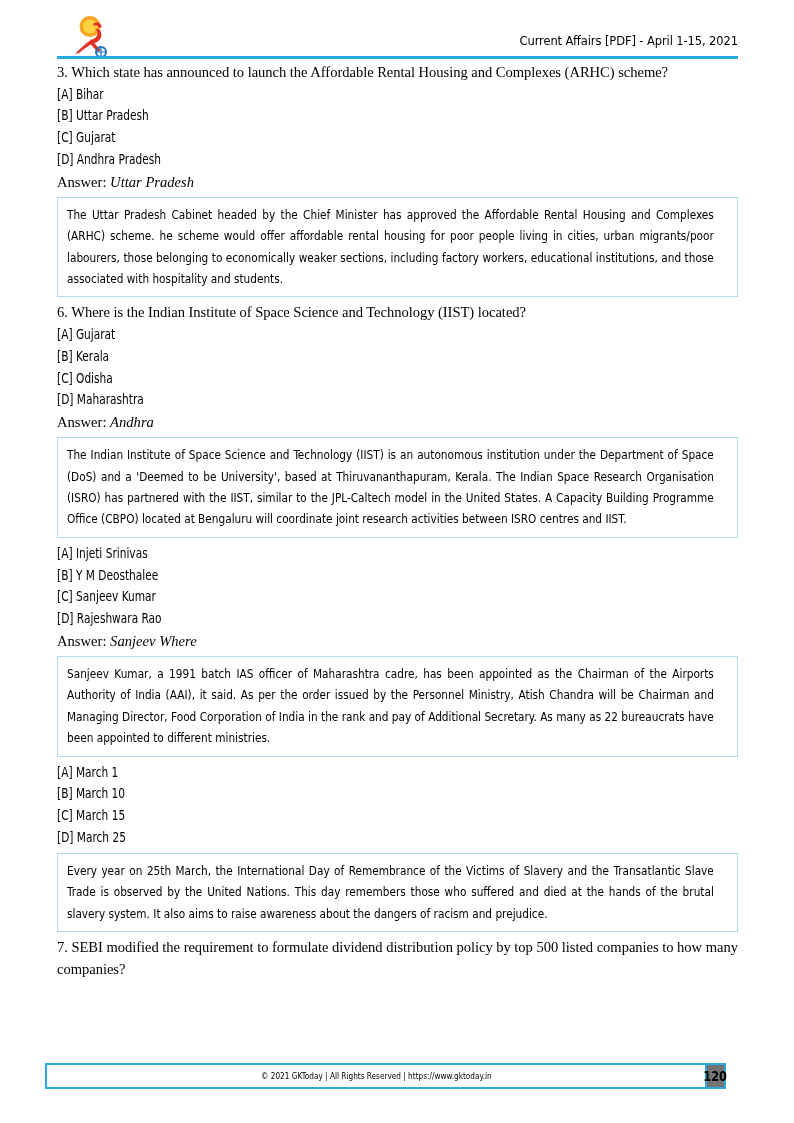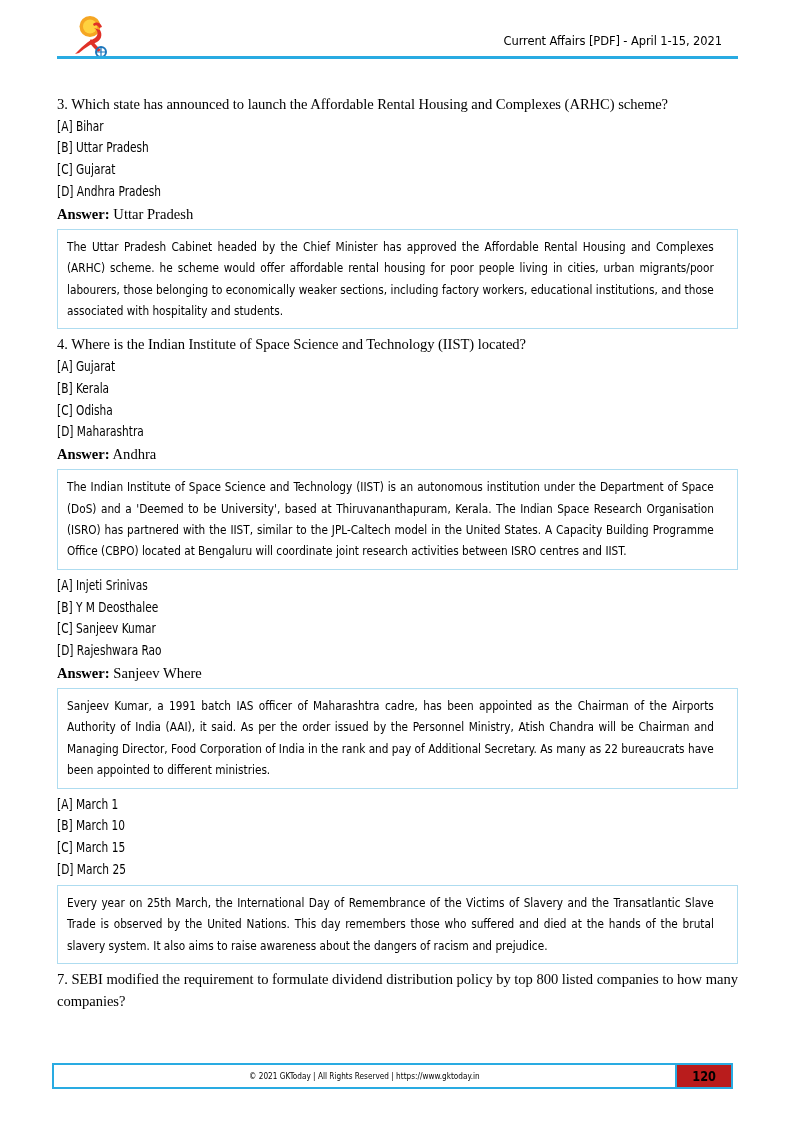"Current Affairs [PDF] - April" .header-title { right: 16px -> 0px }
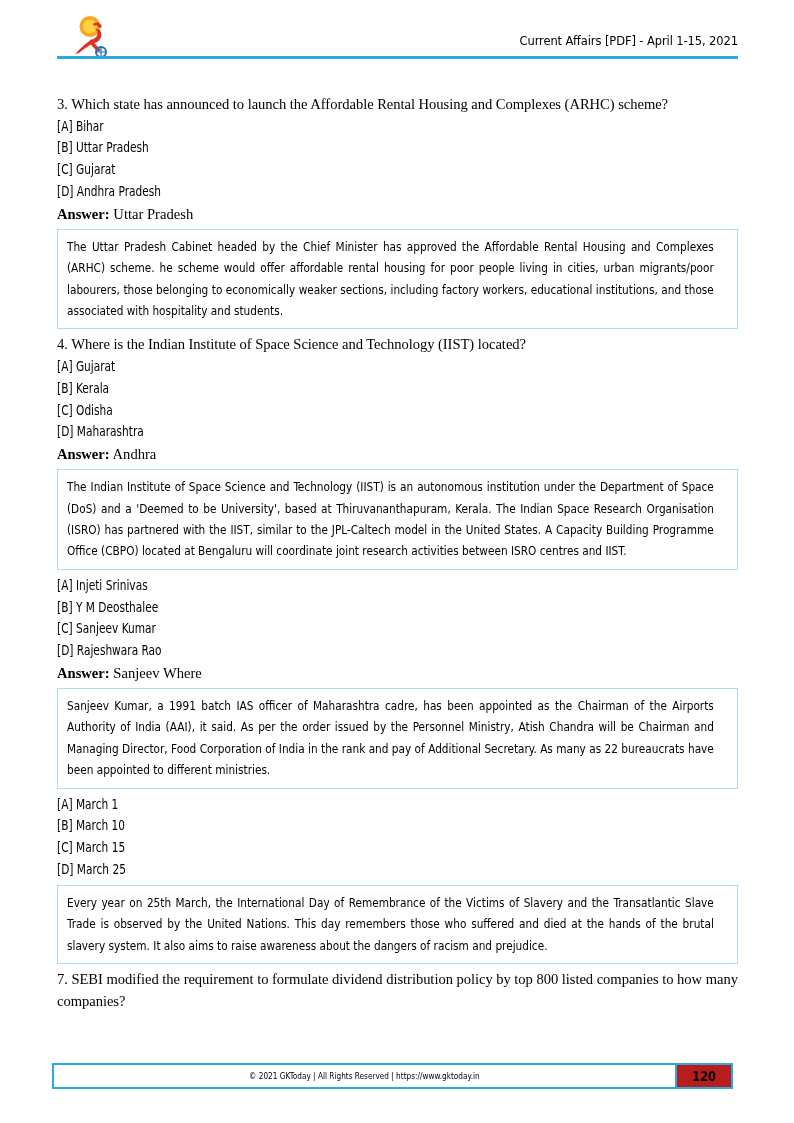"3. Which state has announced" .content { margin-top: 32px -> none }
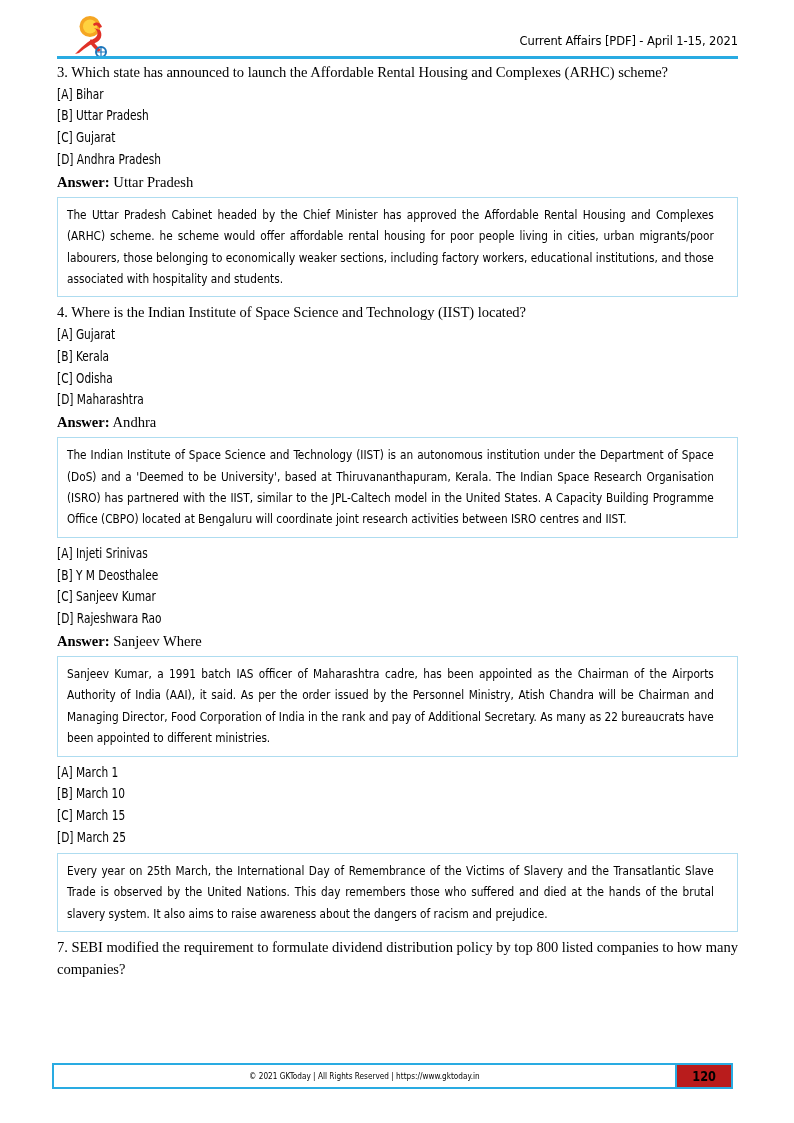"Answer:" .answer .lbl { font-weight: bold -> normal }
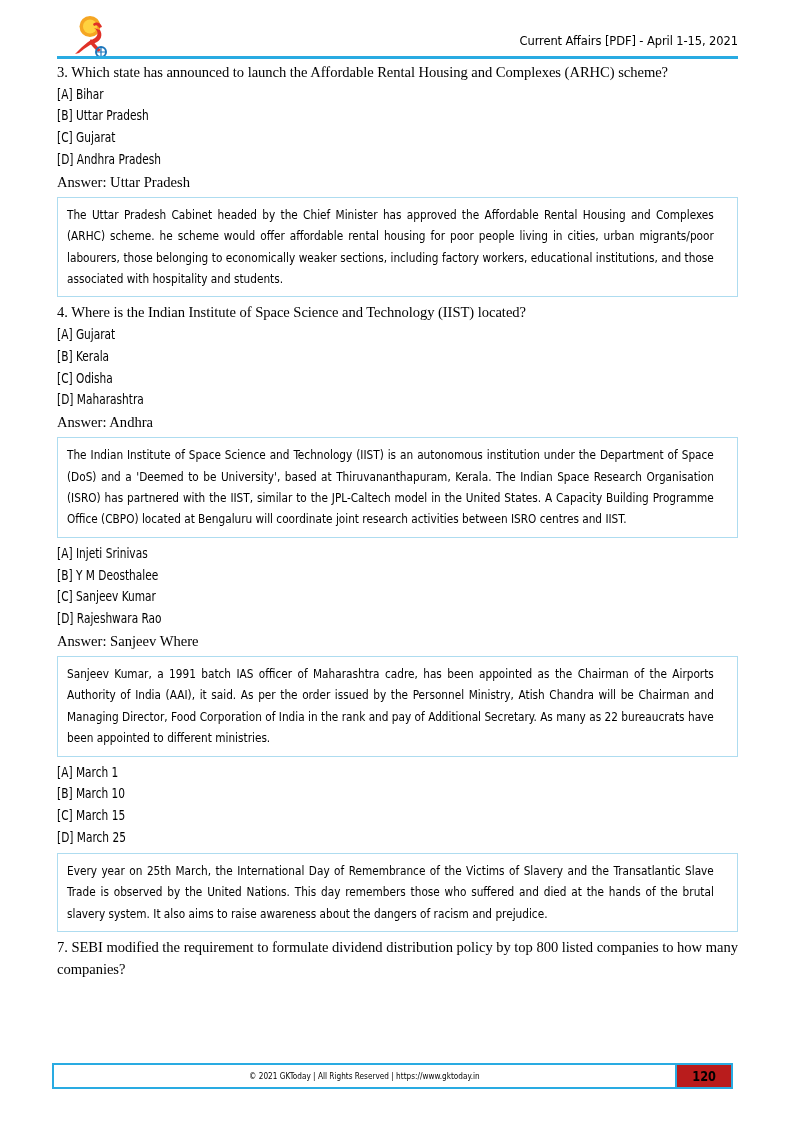"Uttar Pradesh" .answer .val { font-style: none -> italic }
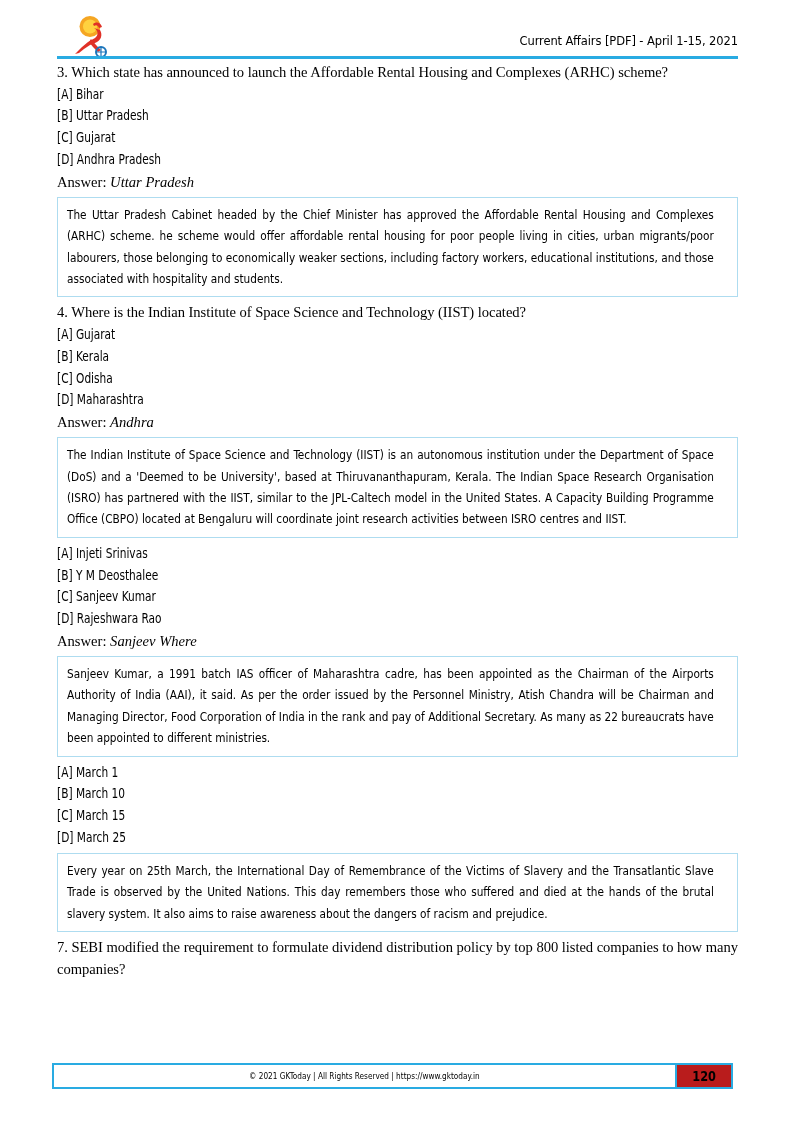"4. Where is the Indian" p.qtext { text: 4 -> 6 }
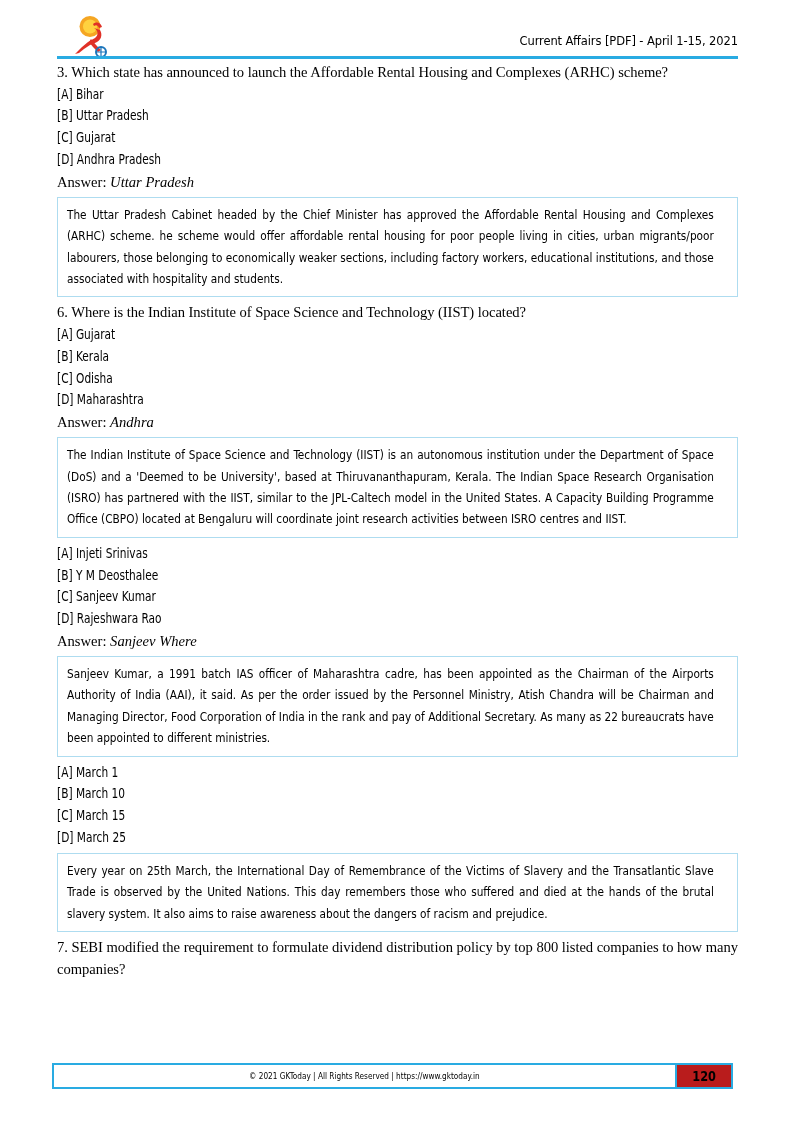"7. SEBI modified the requirement" p.qtext { text: 800 -> 500 }
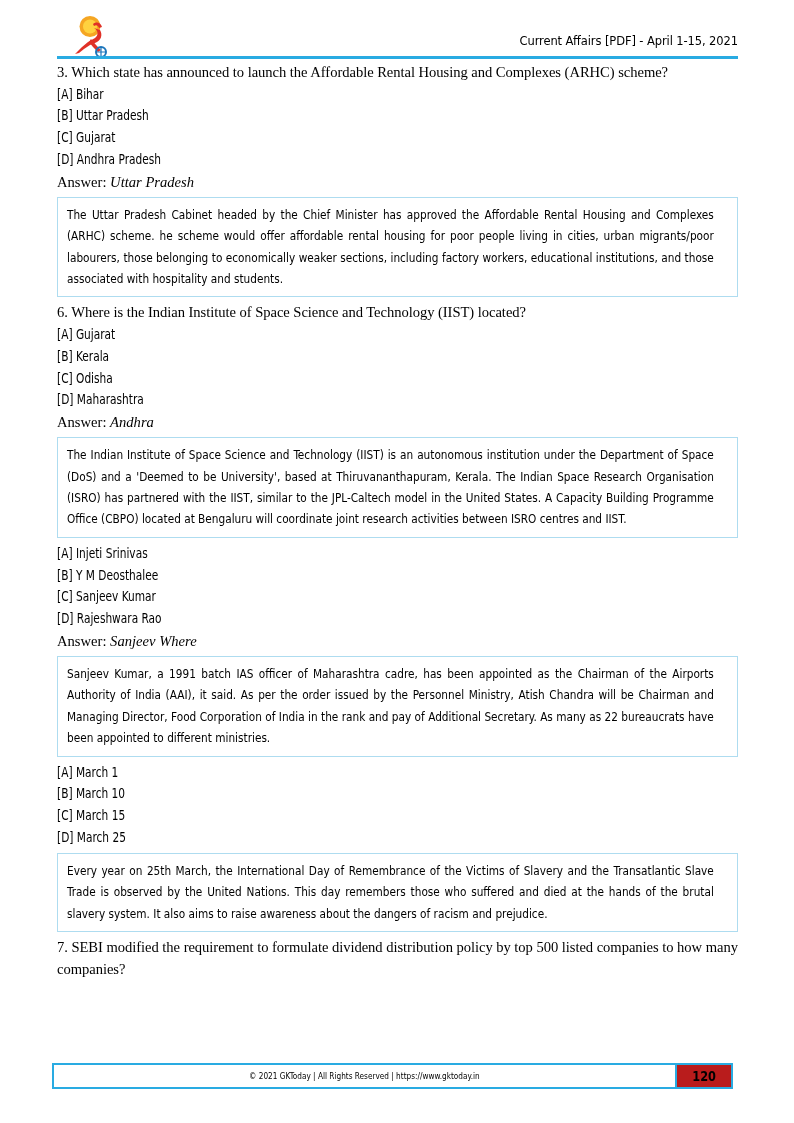"© 2021 GKToday | All" .footer { left: 52px -> 45px }
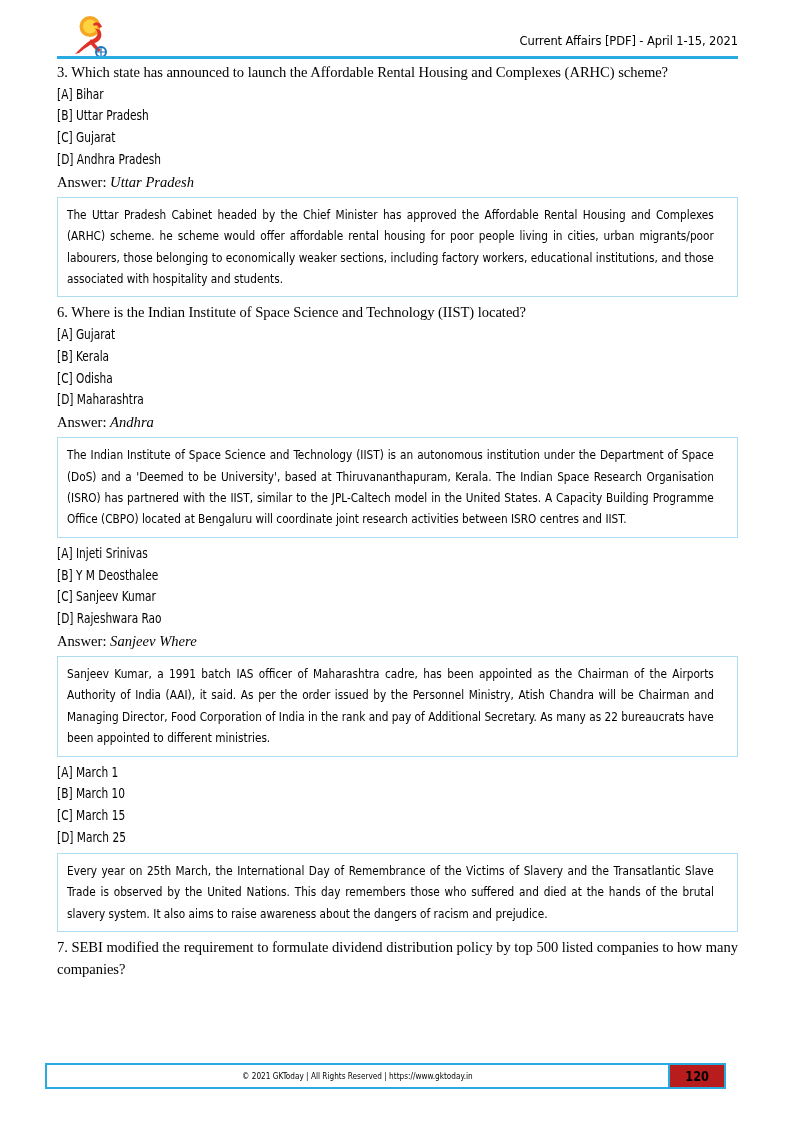"120" .footer-page { background: #b91c1c -> #737373; width: 56px -> 19px }
